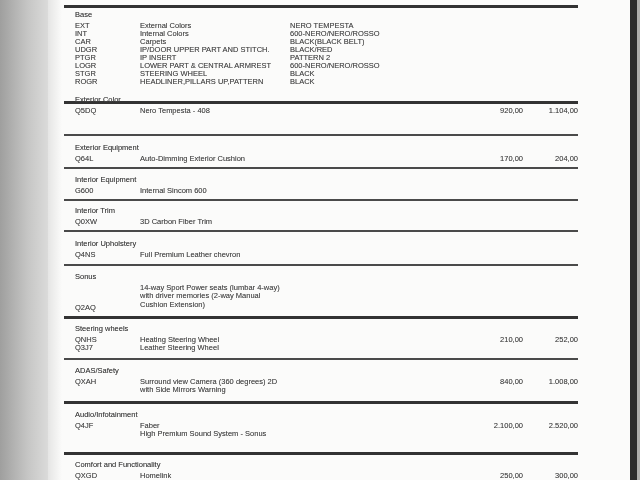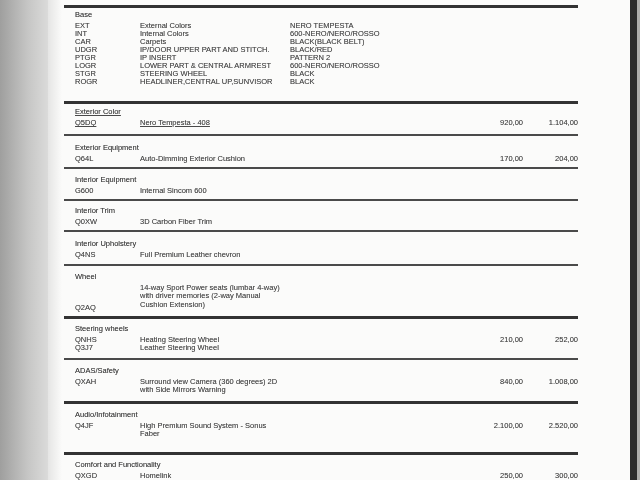"HEADLINER,CENTRAL UP,SUNVISOR" div.label { text: HEADLINER,CENTRAL UP,SUNVISOR -> HEADLINER,PILLARS UP,PATTERN }
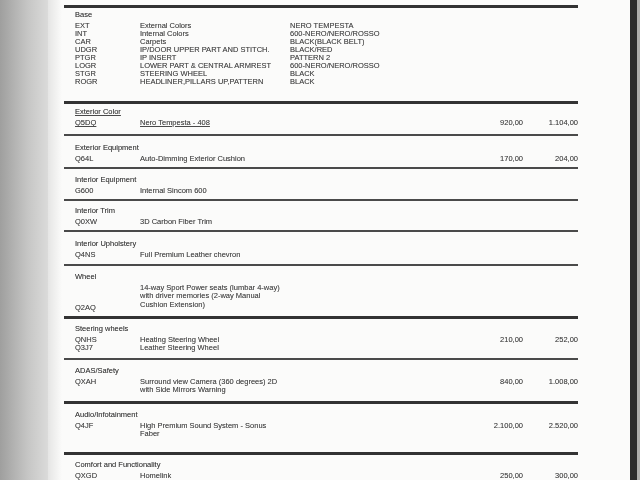"Exterior Color" div.section { text-decoration: underline -> none; top: 108px -> 96px }
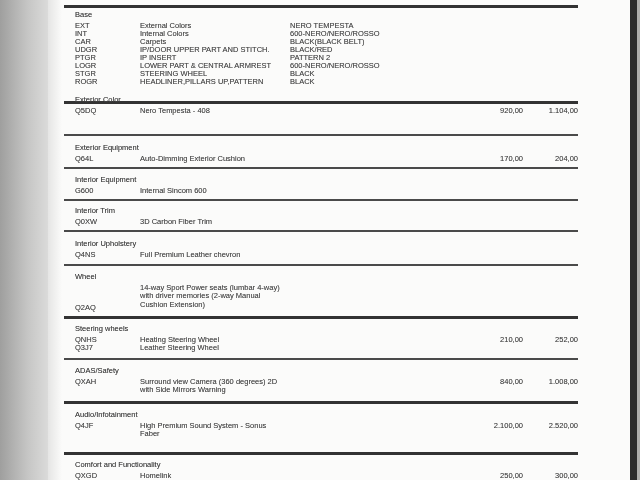"Wheel" div.section-title { text: Wheel -> Sonus }
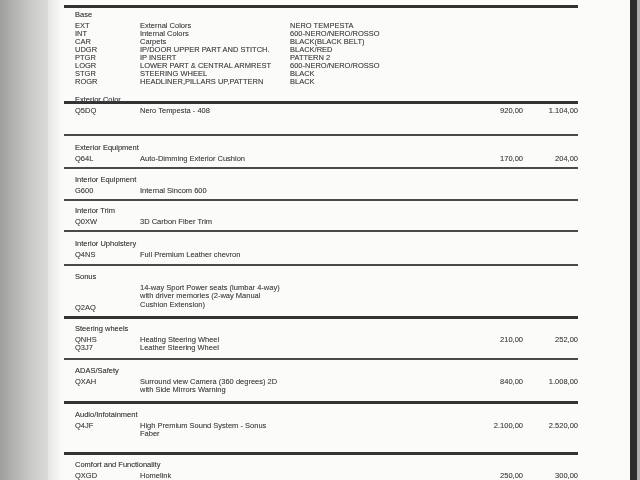"High Premium Sound System -" div { order: before "Faber" -> after "Faber" }
